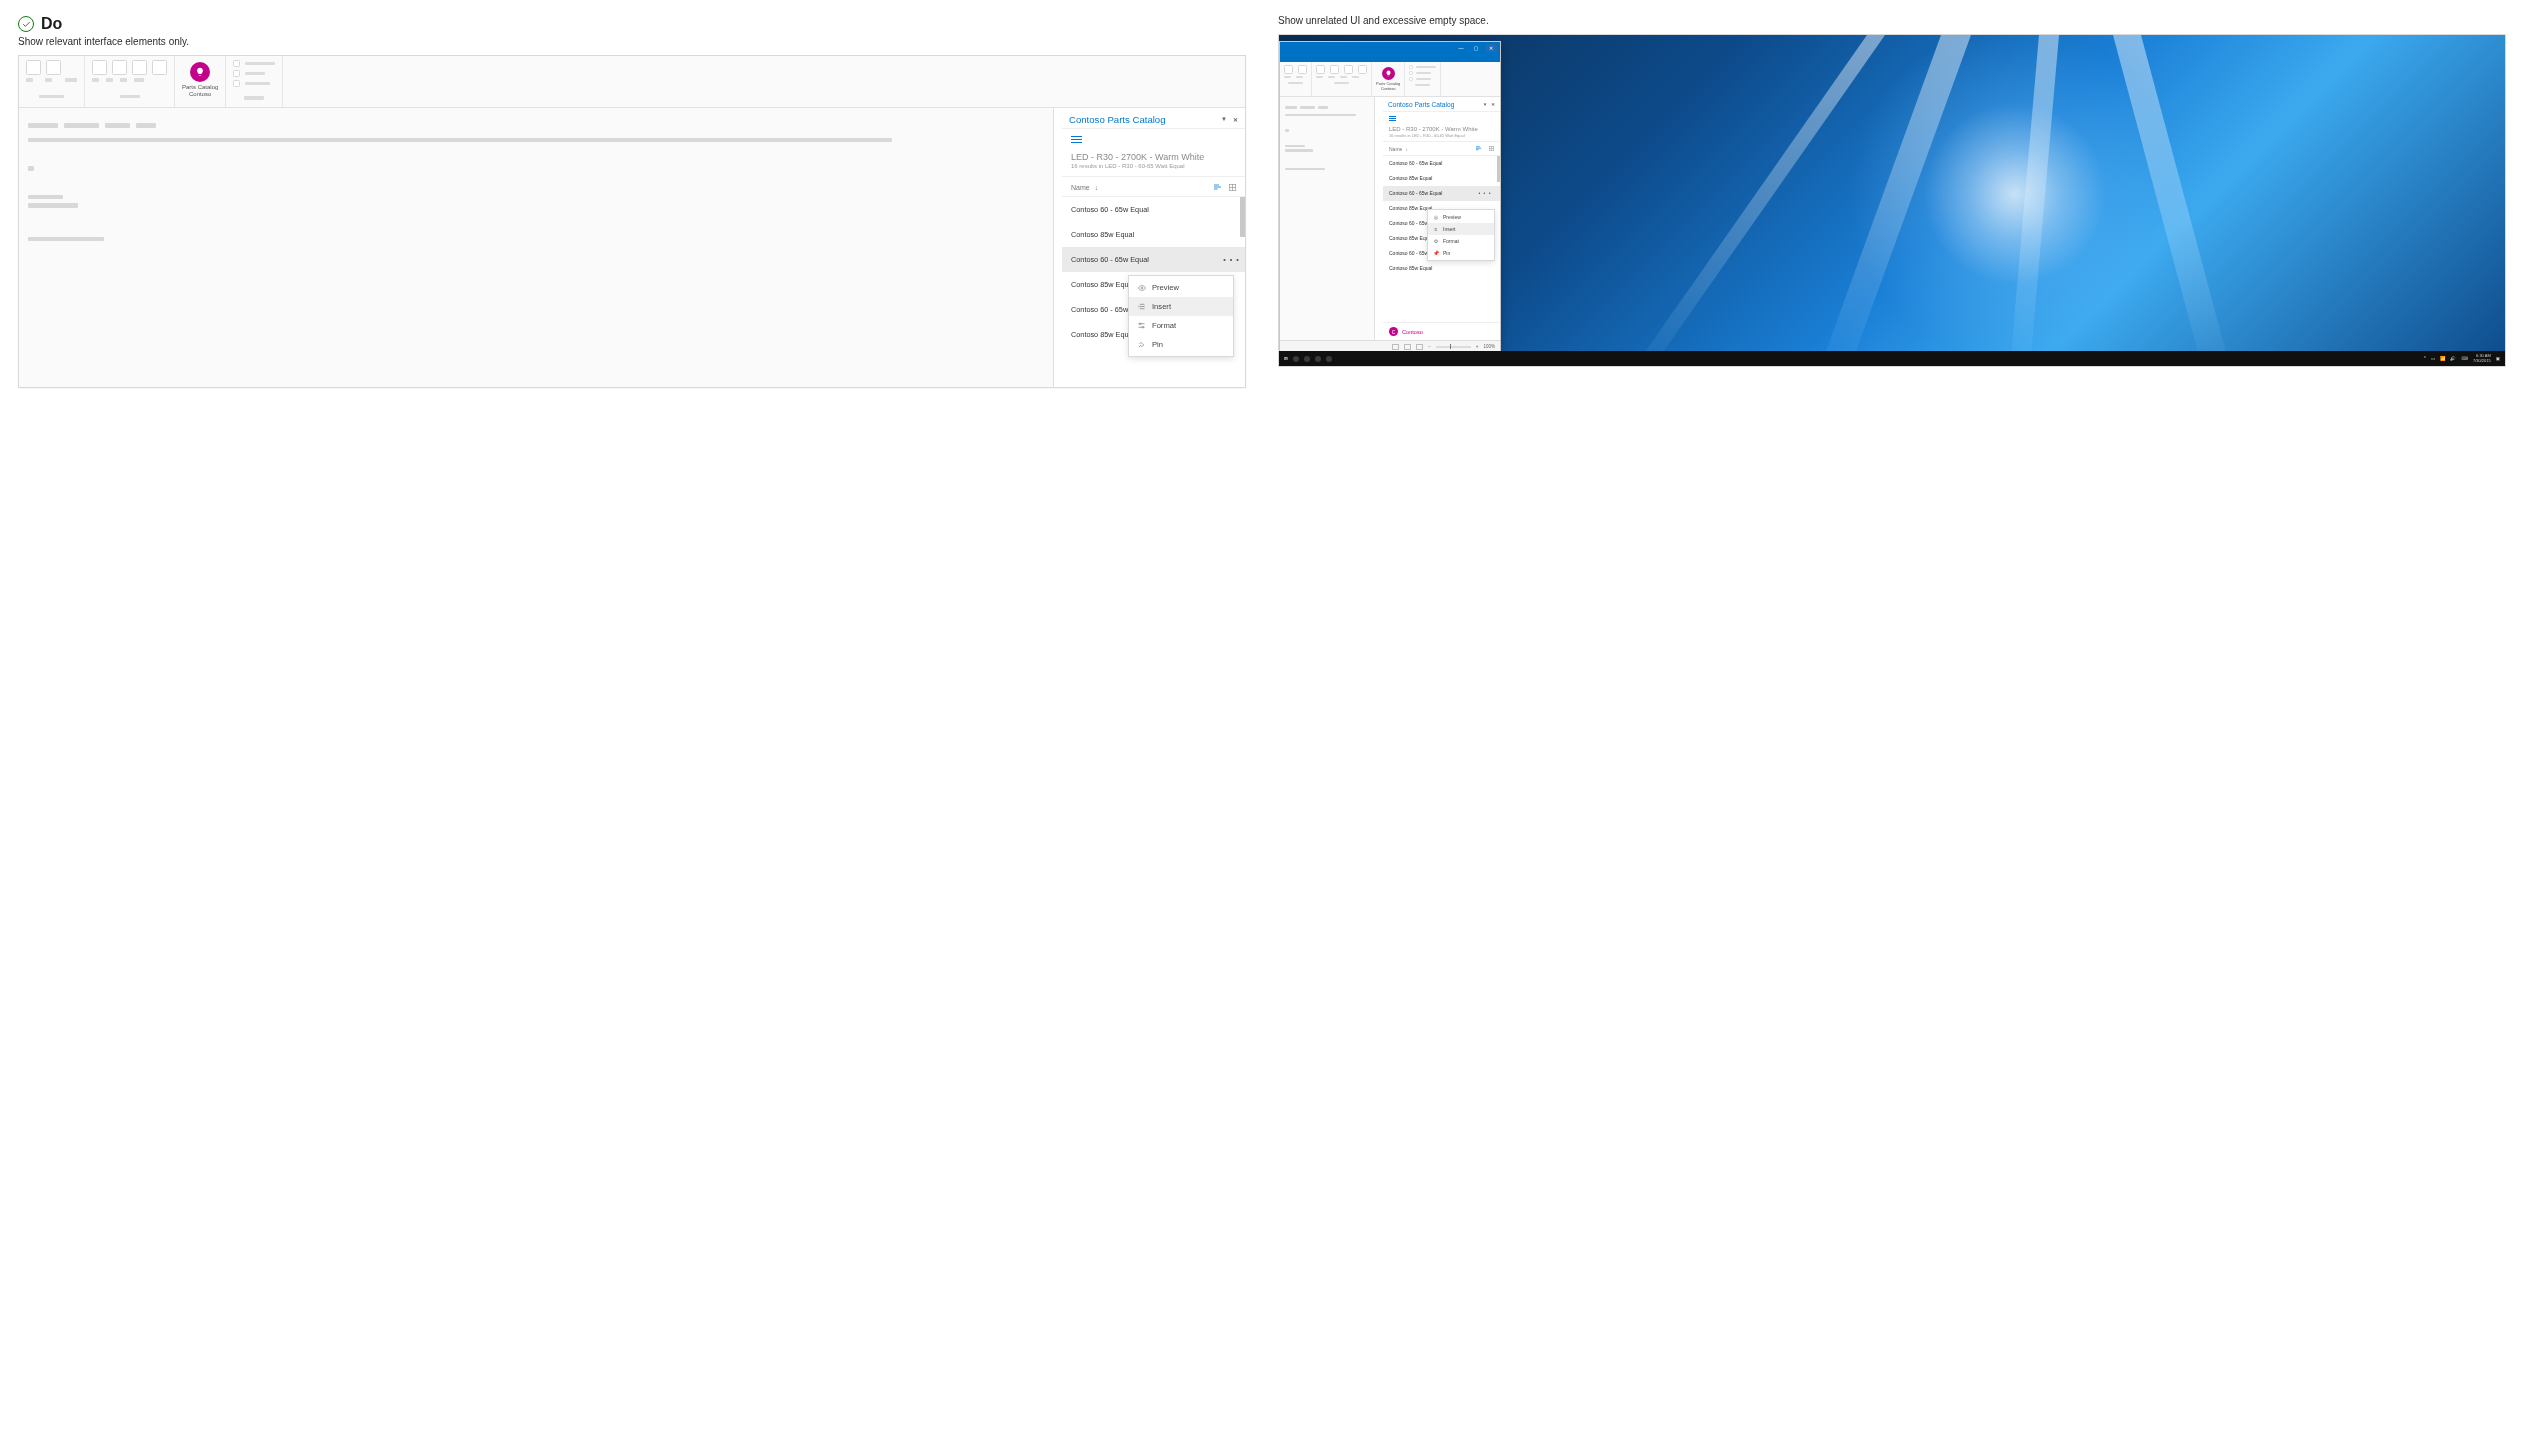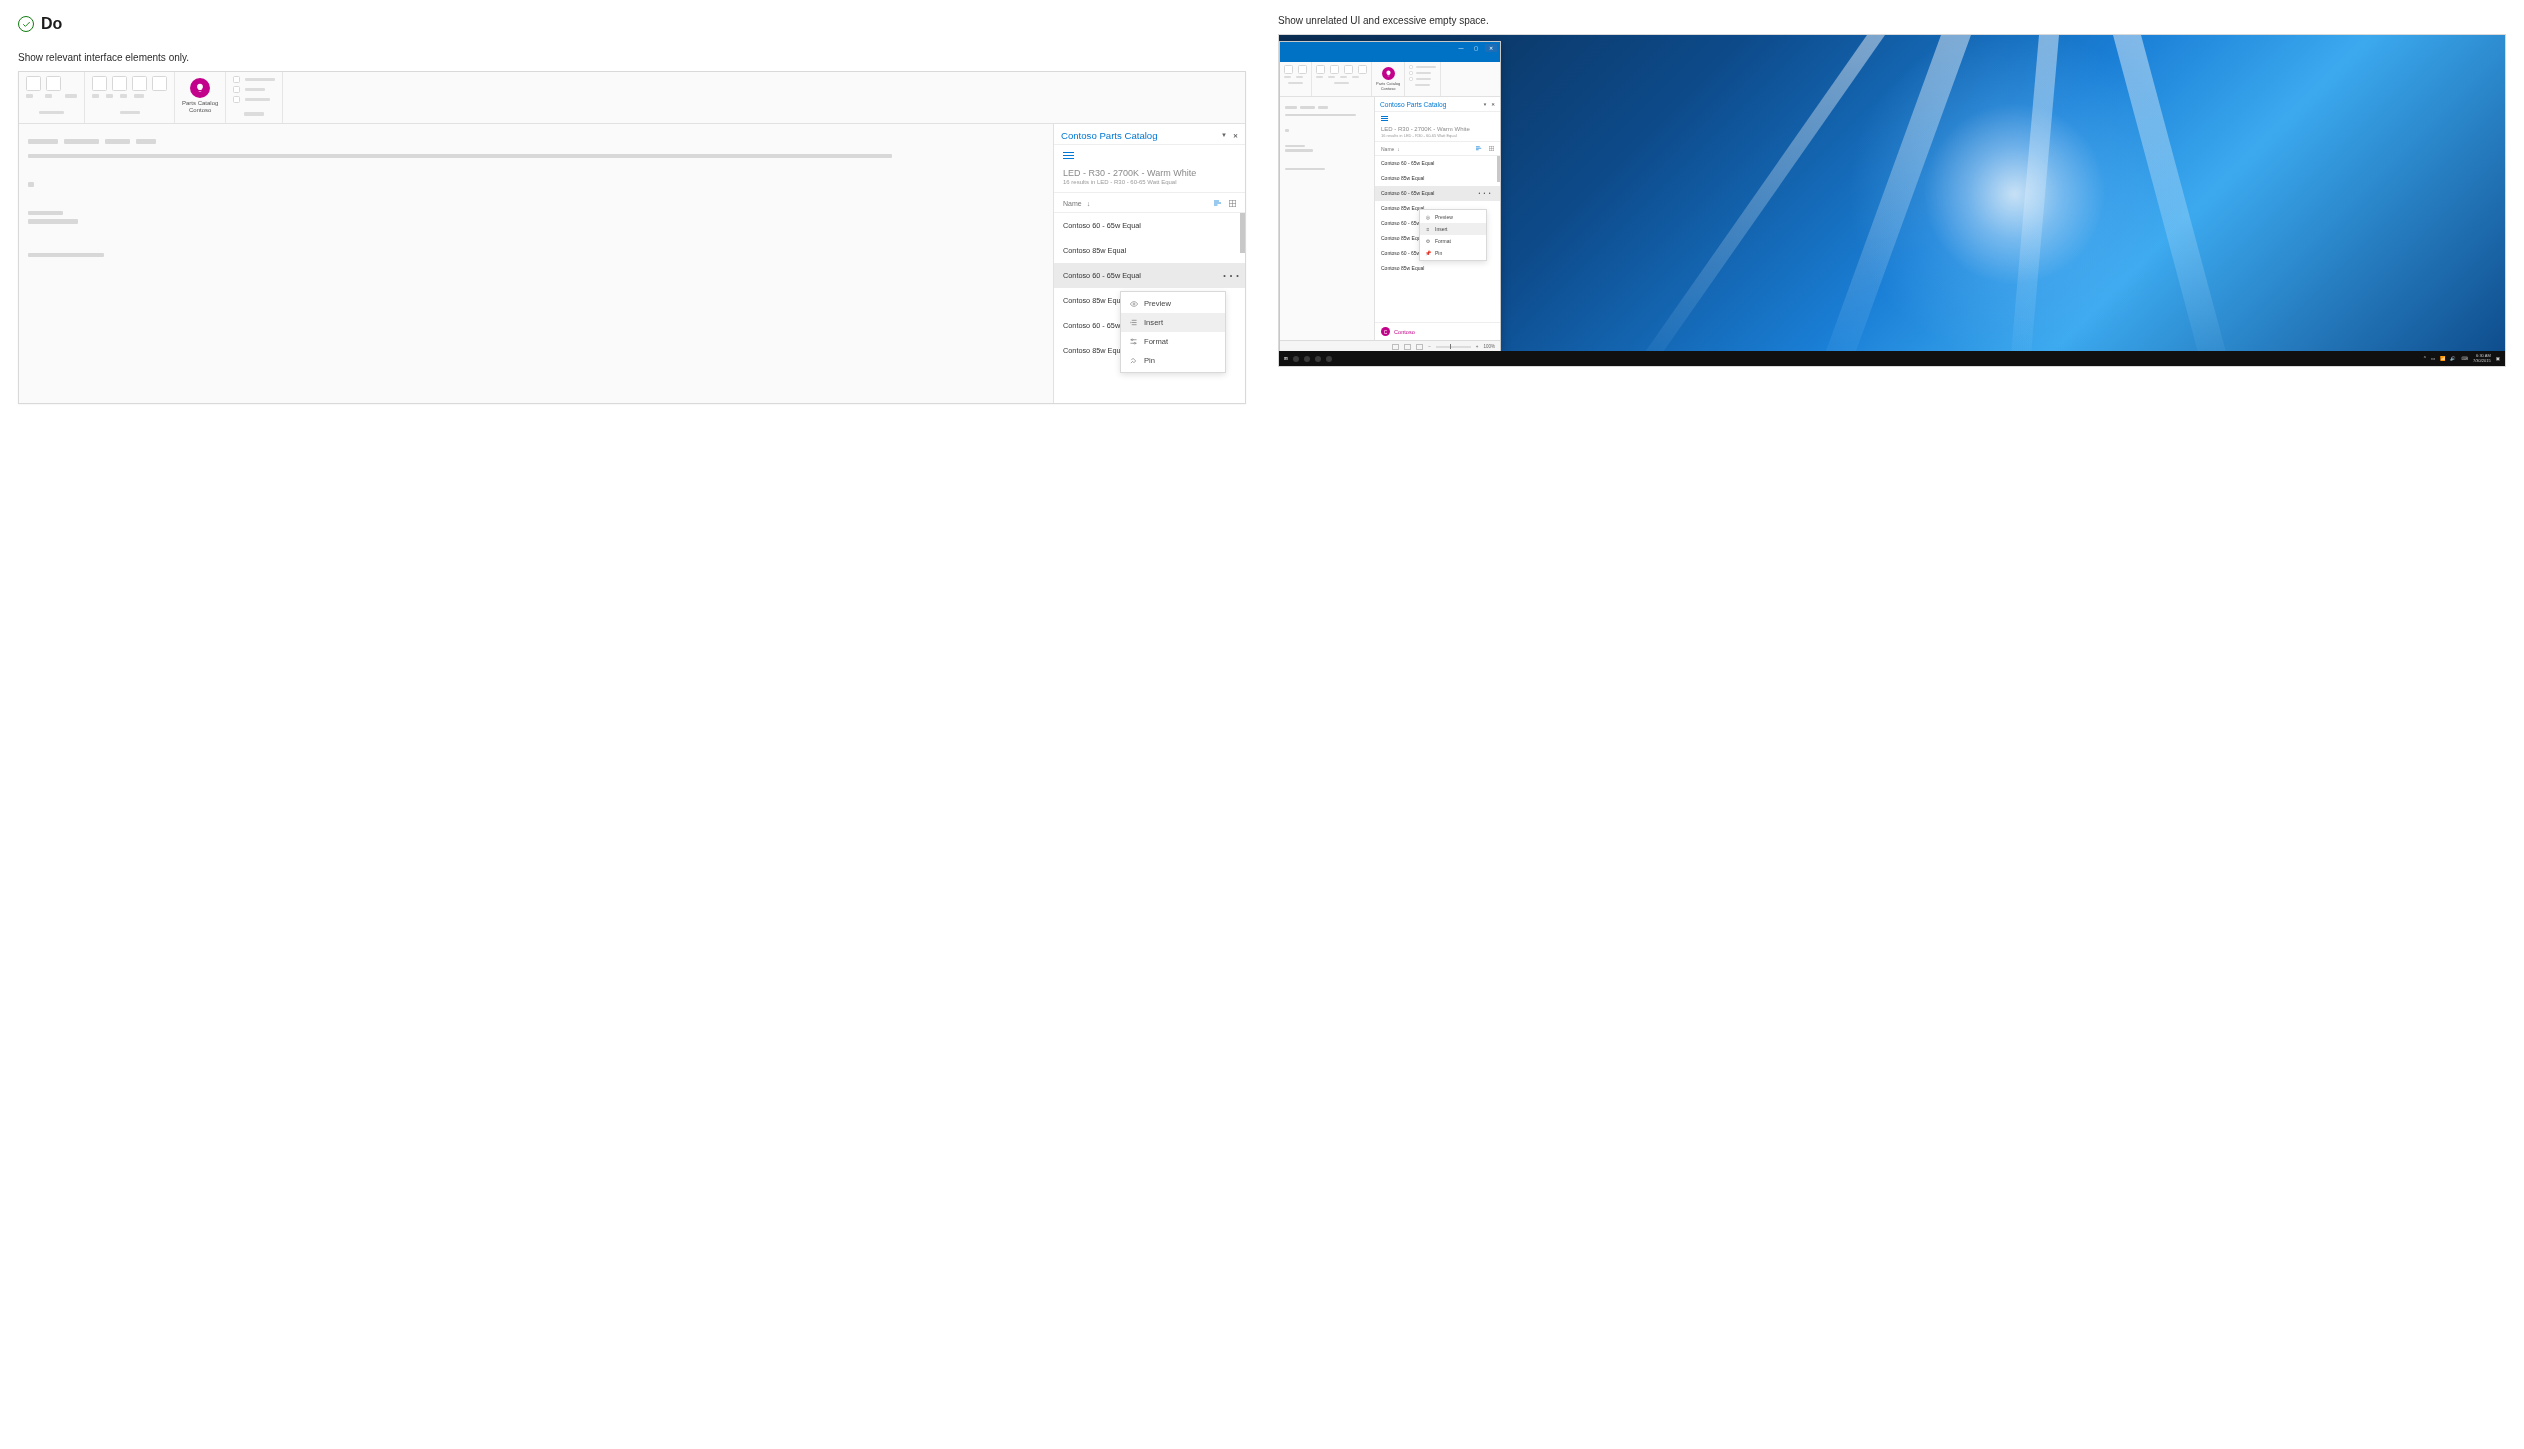"Do" .hdr-row { margin-bottom: 19px -> 3px }
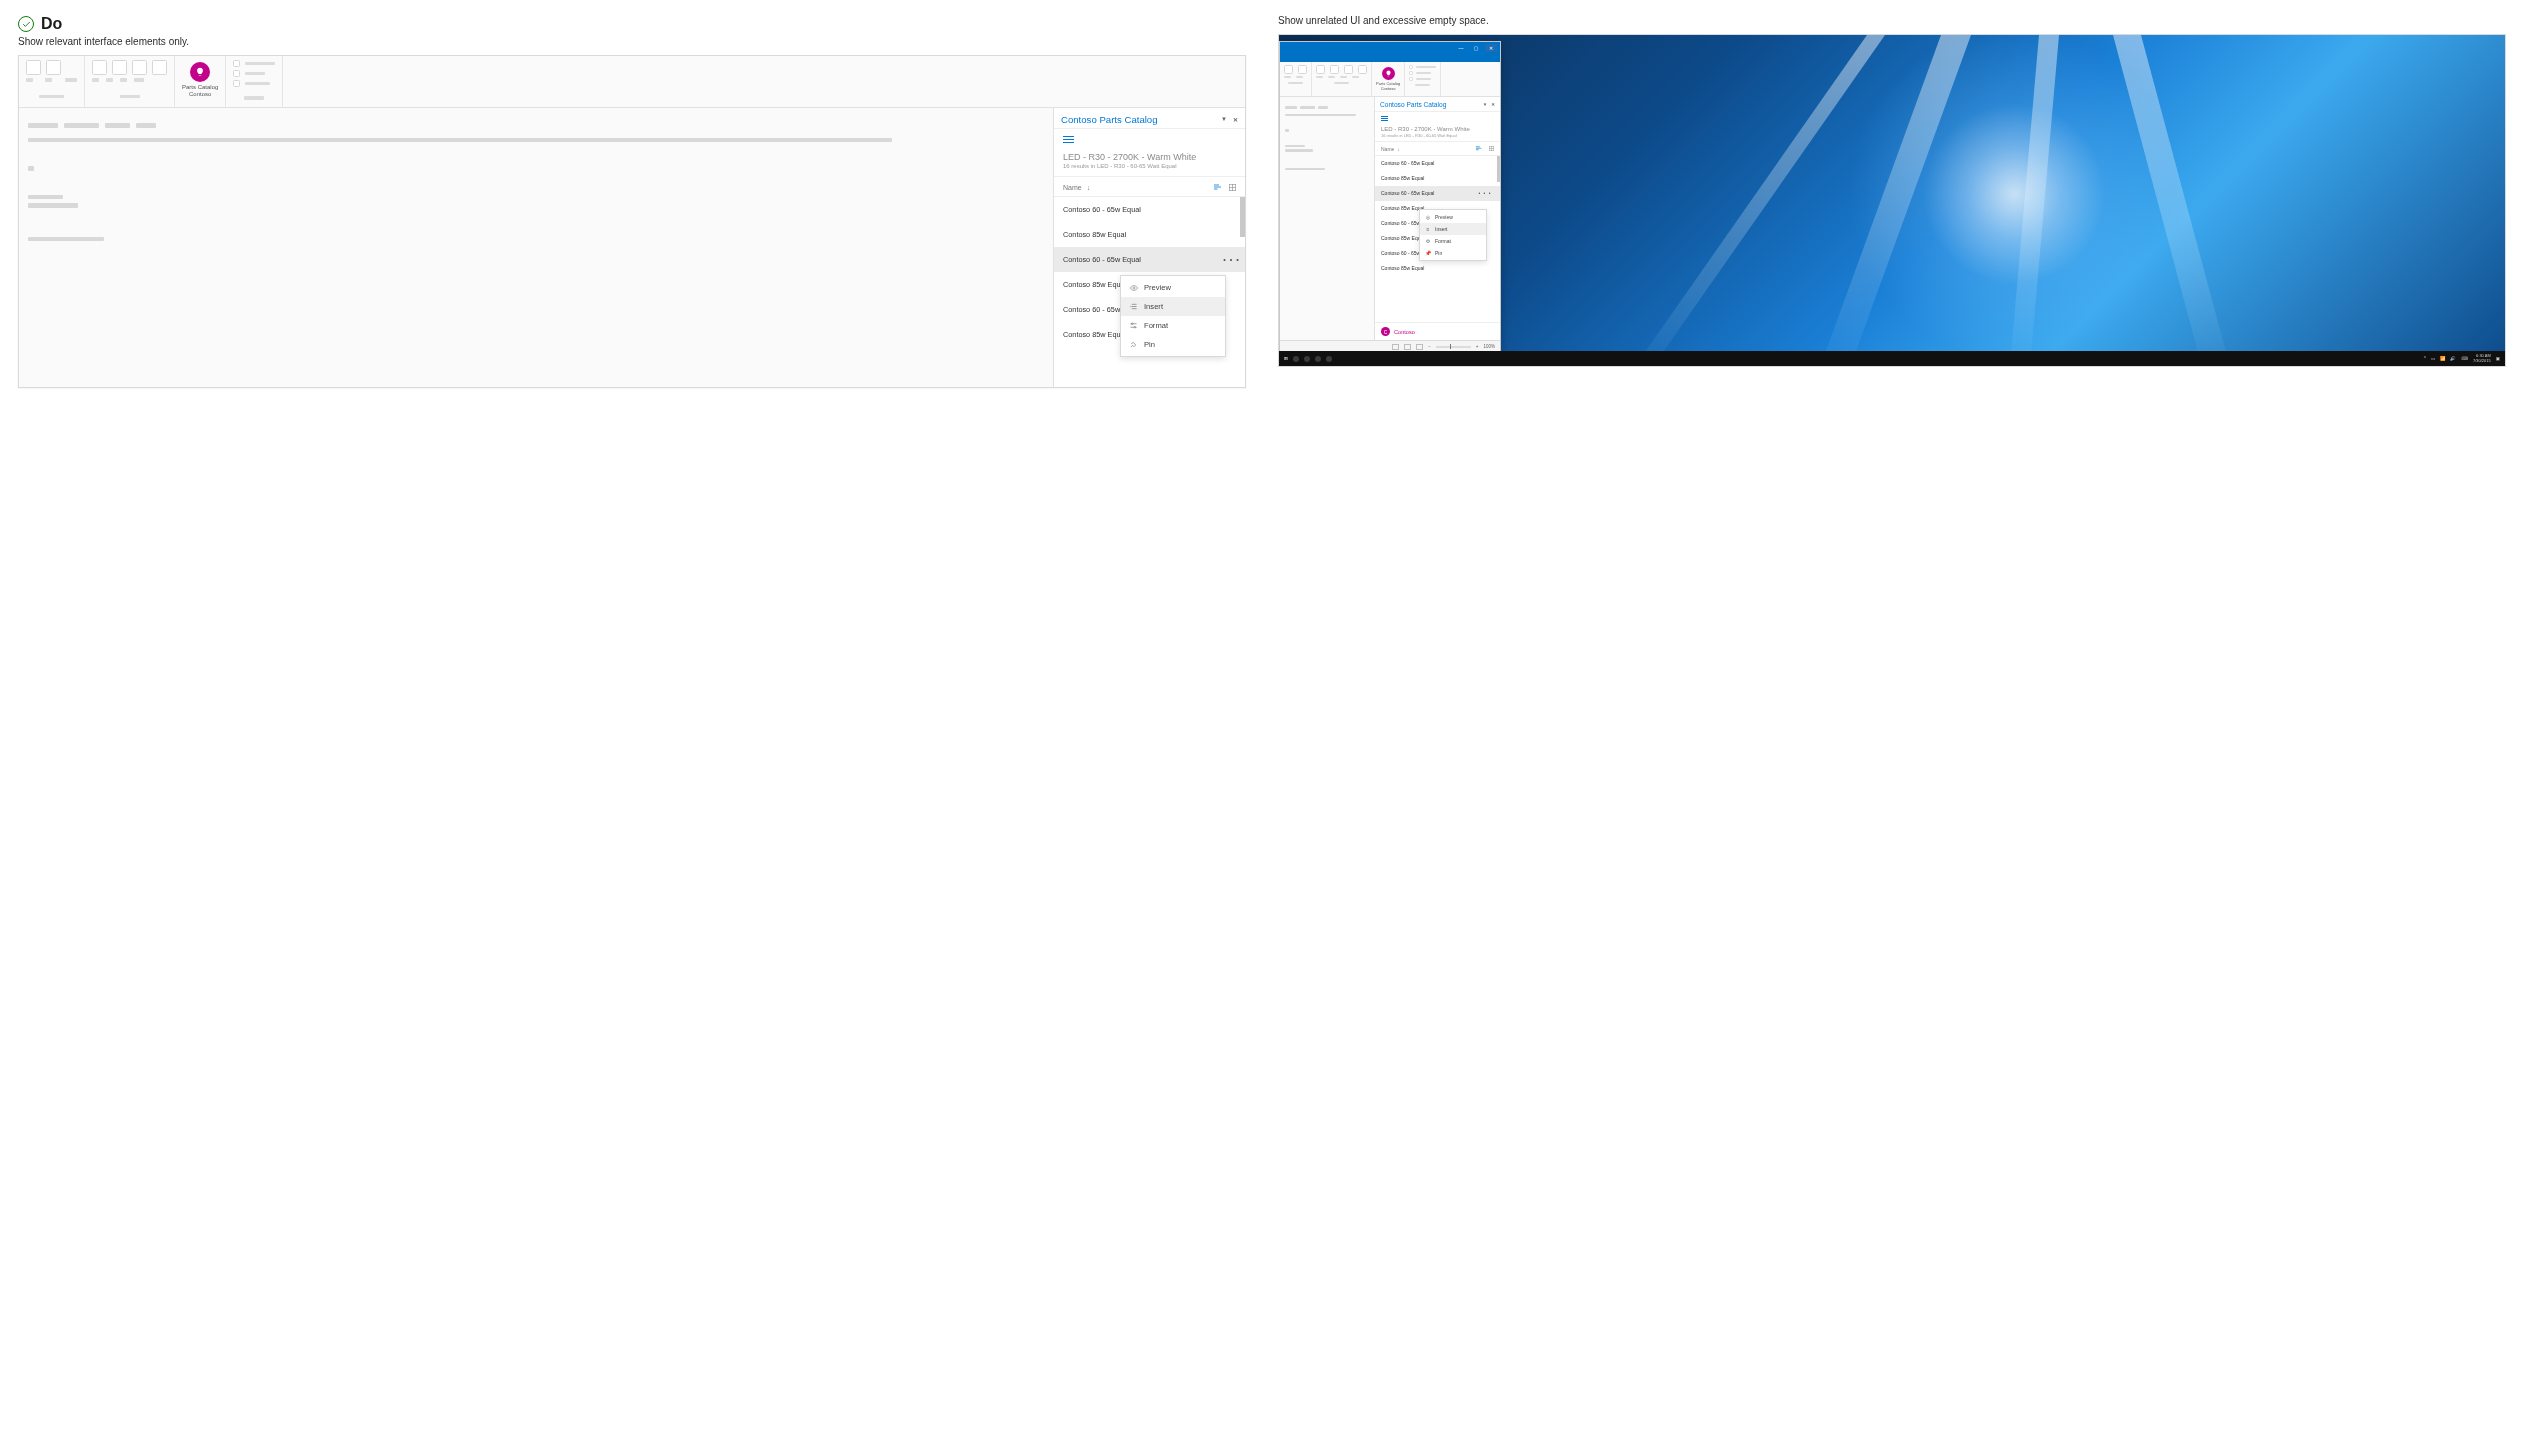"Contoso Parts Catalog" .pane { padding-left: none -> 8px }
